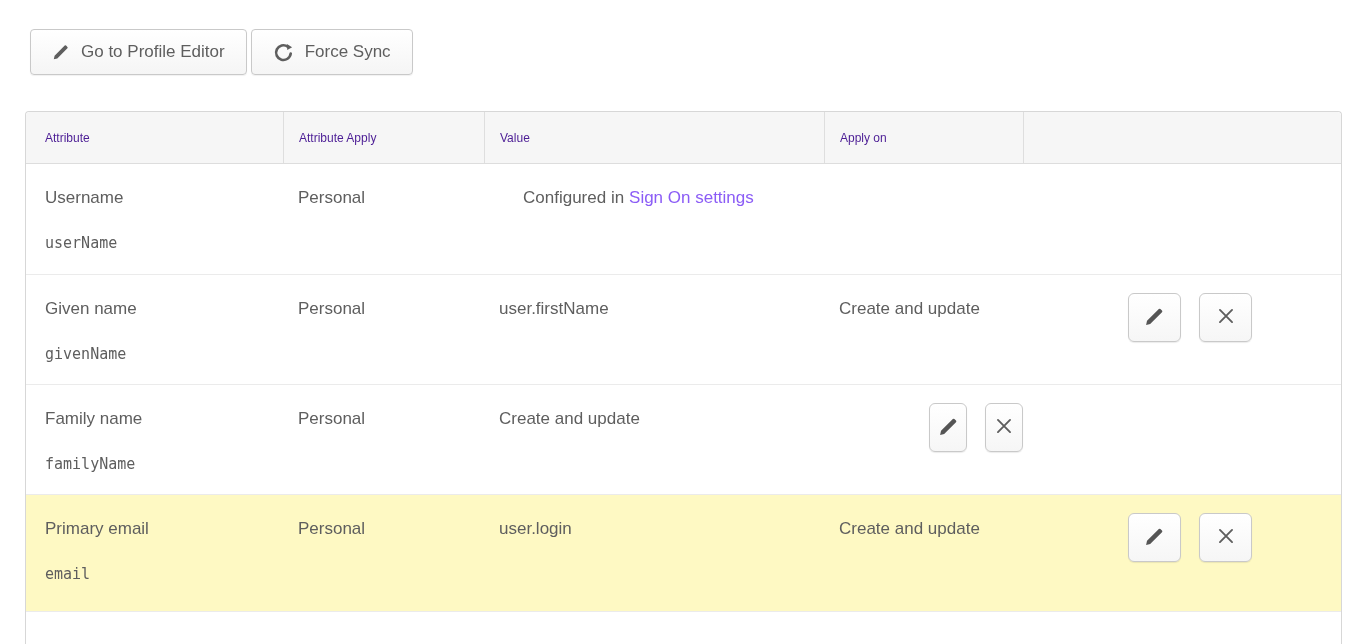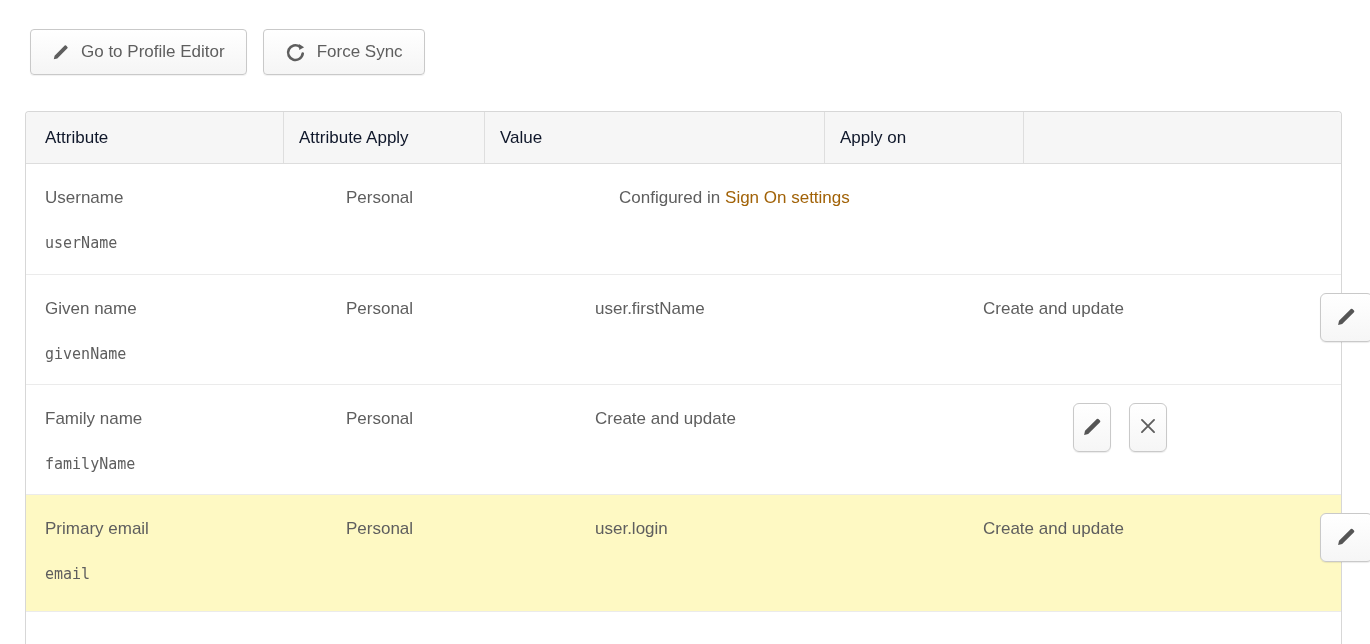"Go to Profile Editor" .toolbar { gap: 16px -> 4px }
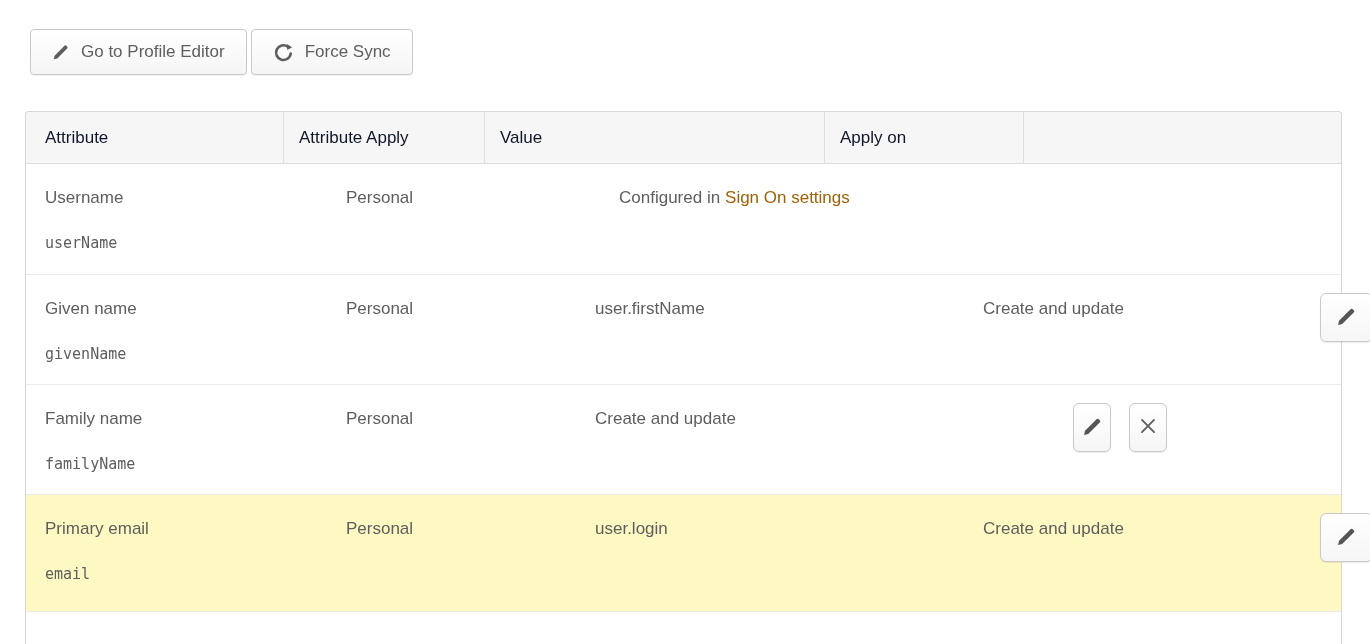"Attribute" .th { color: #0f172a -> #4c1d95; font-size: 17px -> 12px }
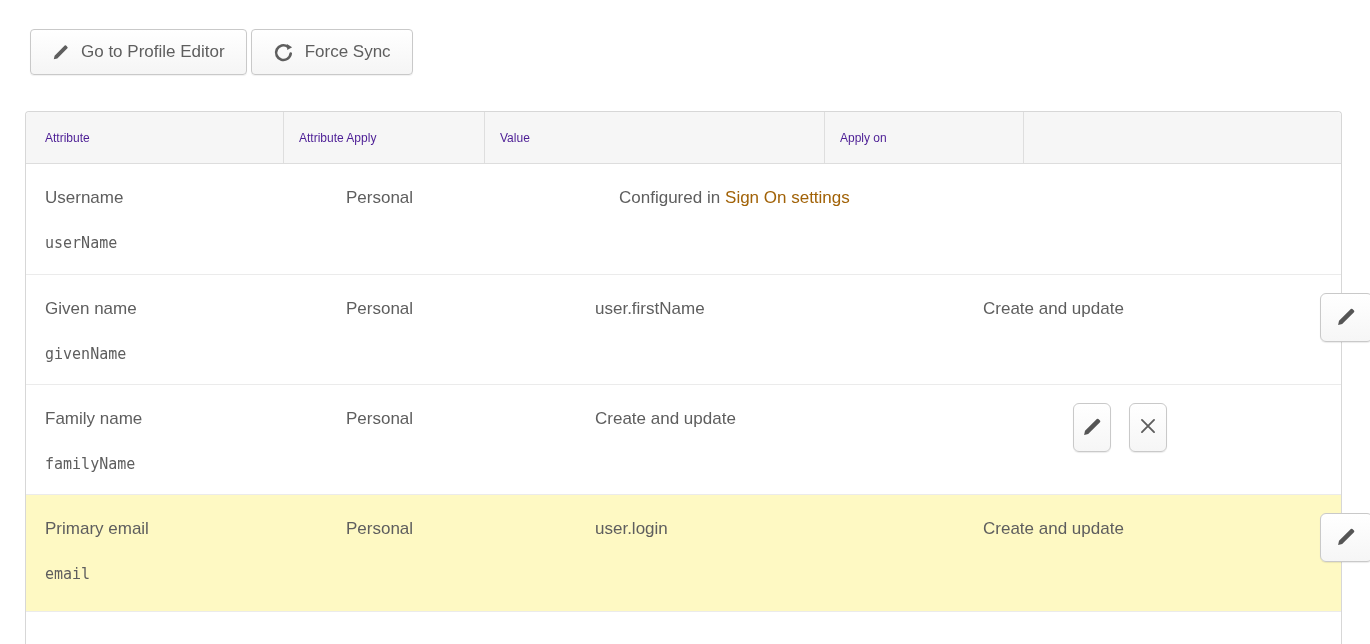"Username" .row { gap: 48px -> none }
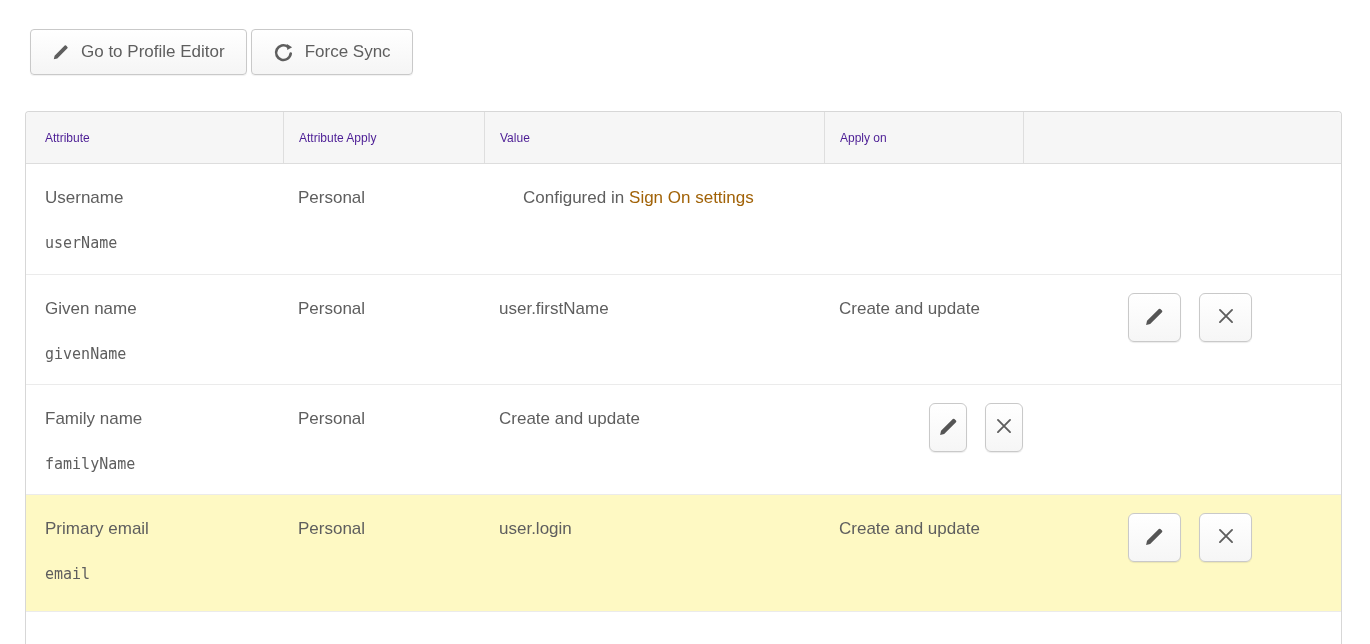"Sign On settings" a.signon-link { color: #a16207 -> #8b5cf6 }
